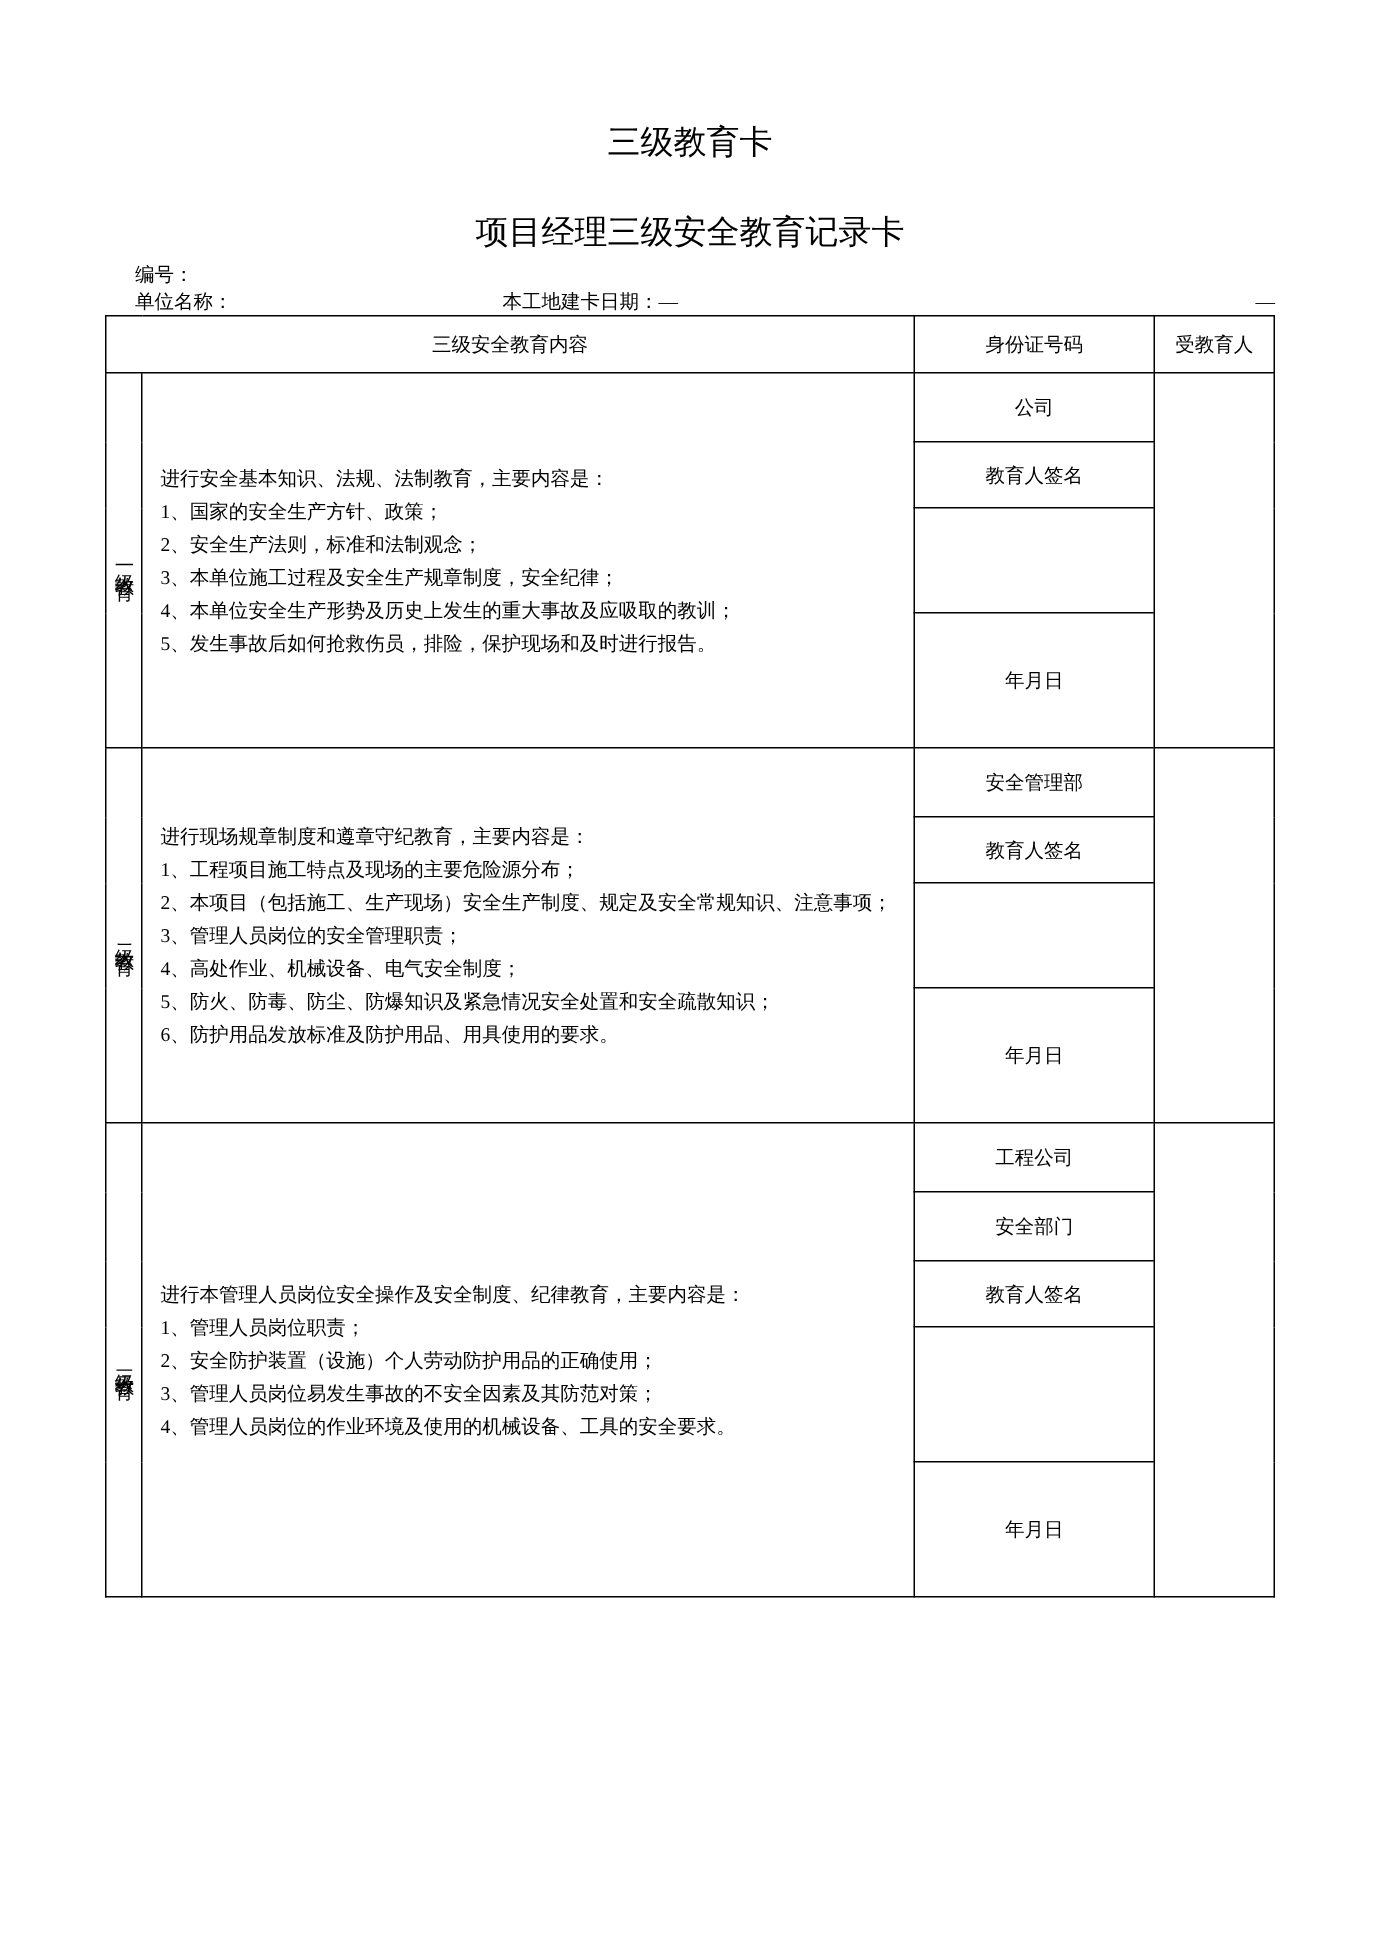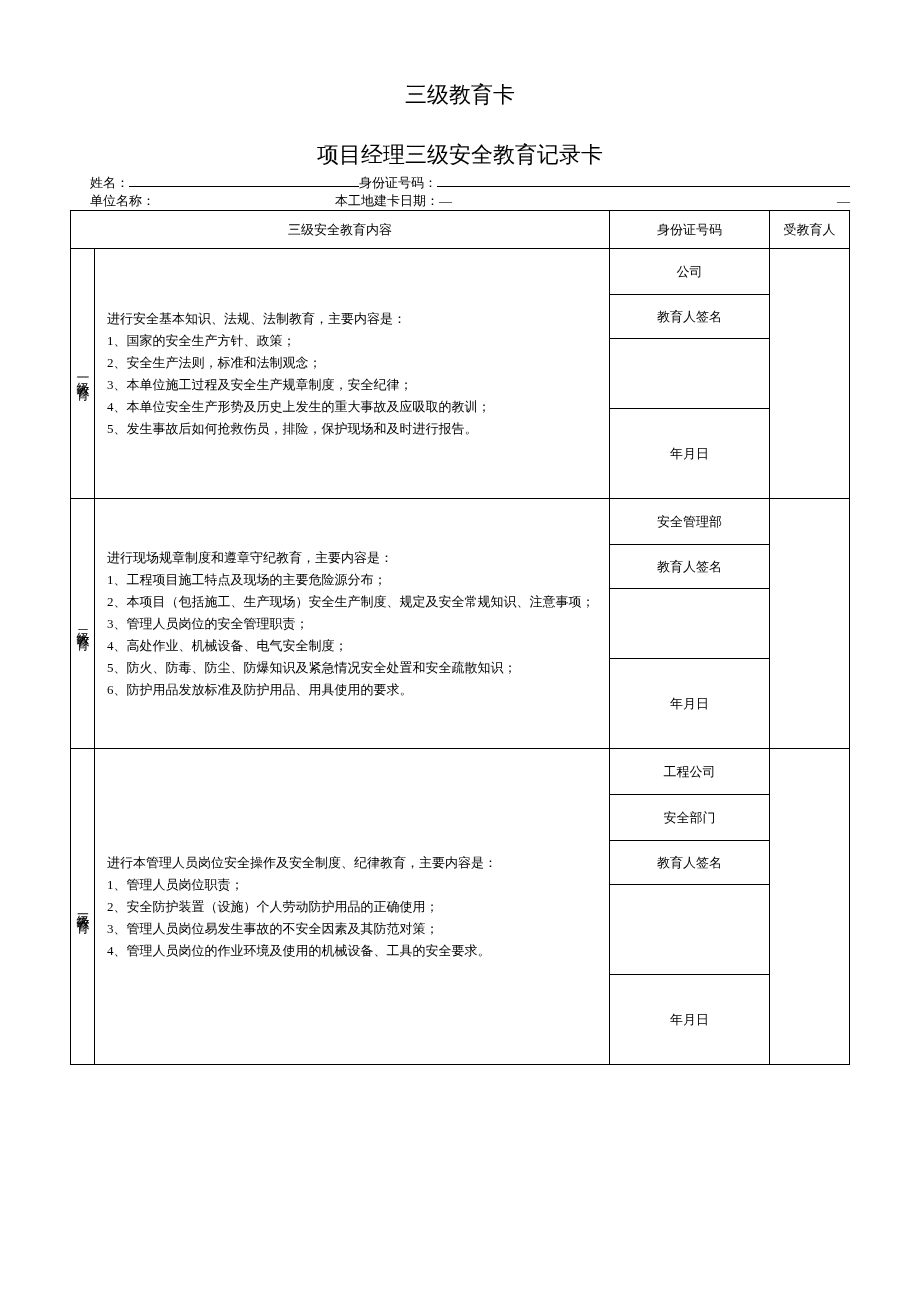"编号：" div.meta-row { html: none -> <div> <span>编号：</span> </div> }
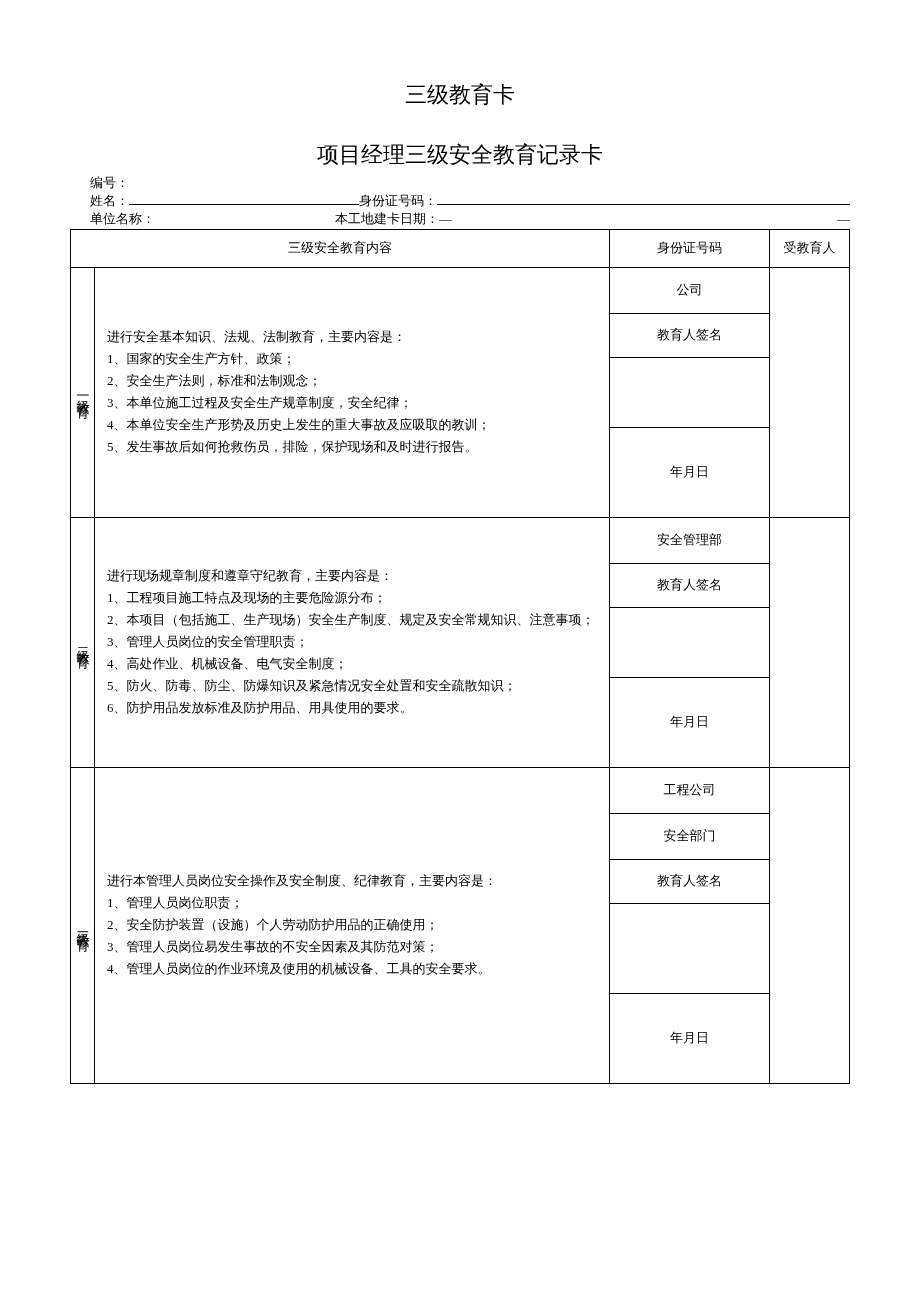"姓名：" div.meta-row { html: <div> <span>姓名：</span> <span></span> <span>身份证号码：</span> <span></span> </div> -> none }
